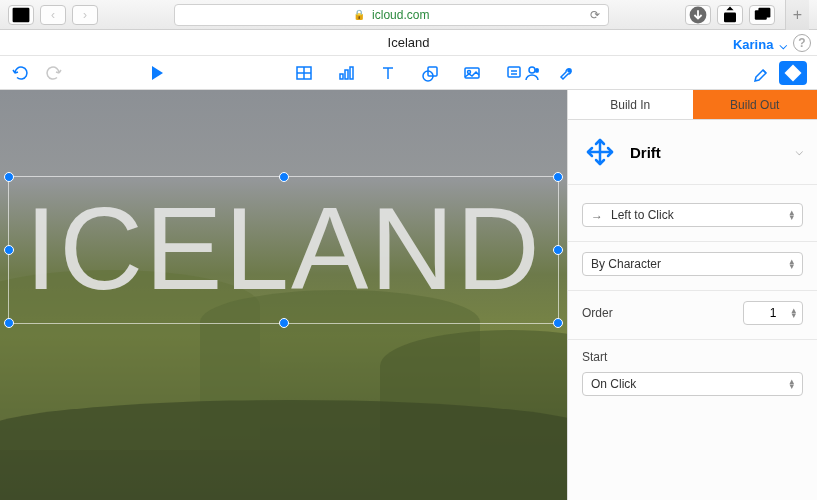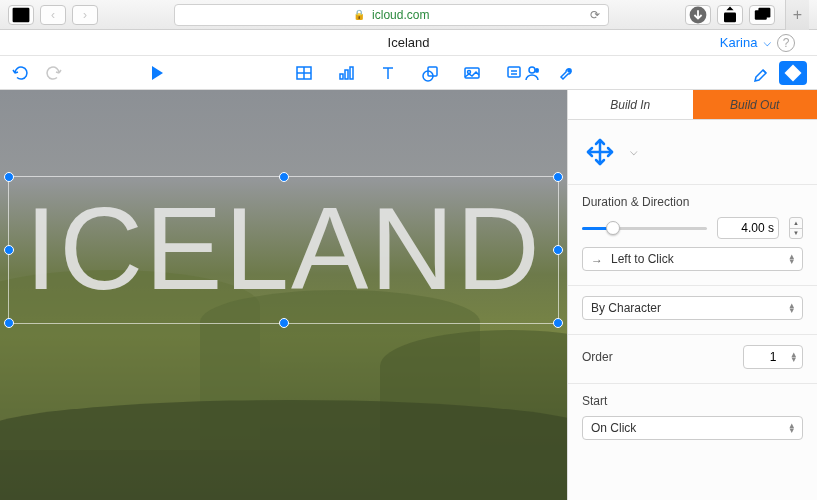"Karina" .user { align-items: center -> flex-end; font-weight: none -> bold; right: 22px -> 6px }
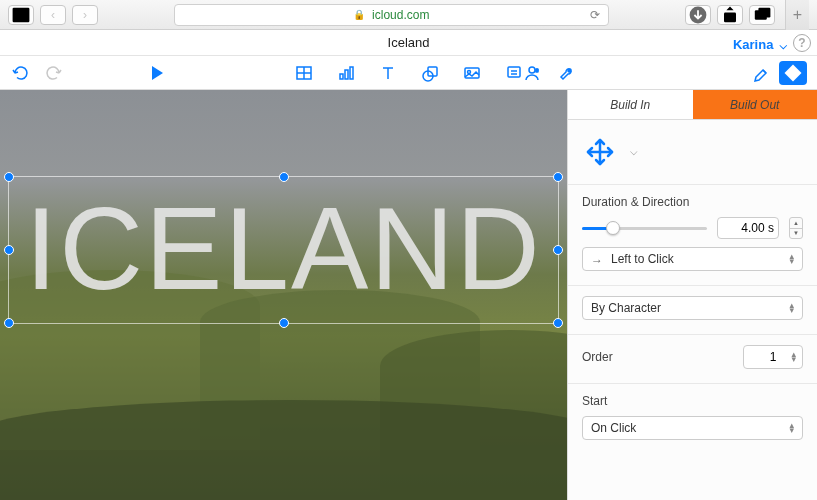"Build In" .tabs { font-style: italic -> none }
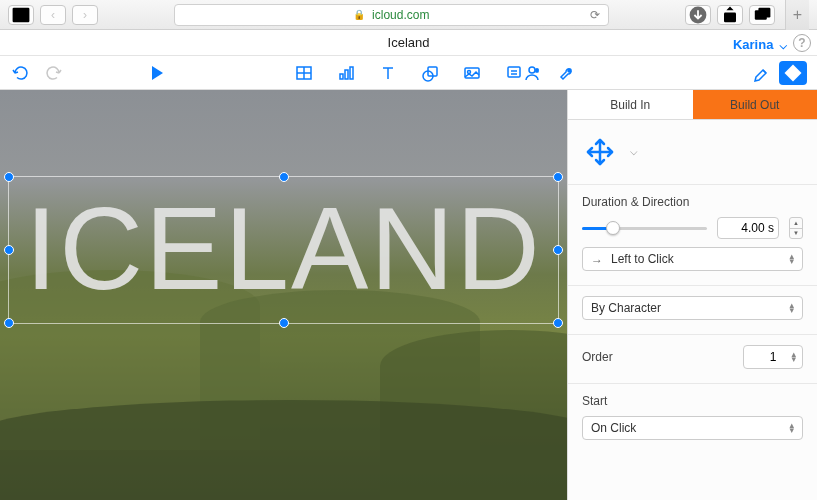"Drift" span.effect-name { html: none -> <span>Drift</span> }
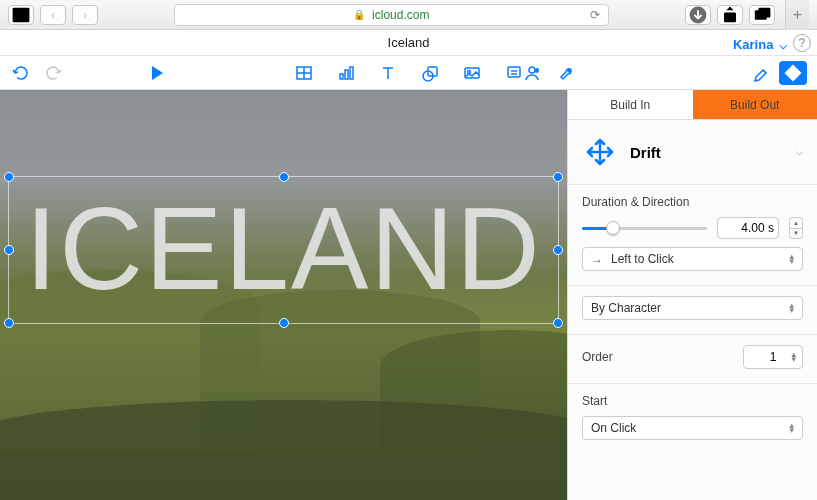"Duration & Direction" div.section-label { html: <div>Duration &amp; Direction</div> -> none }
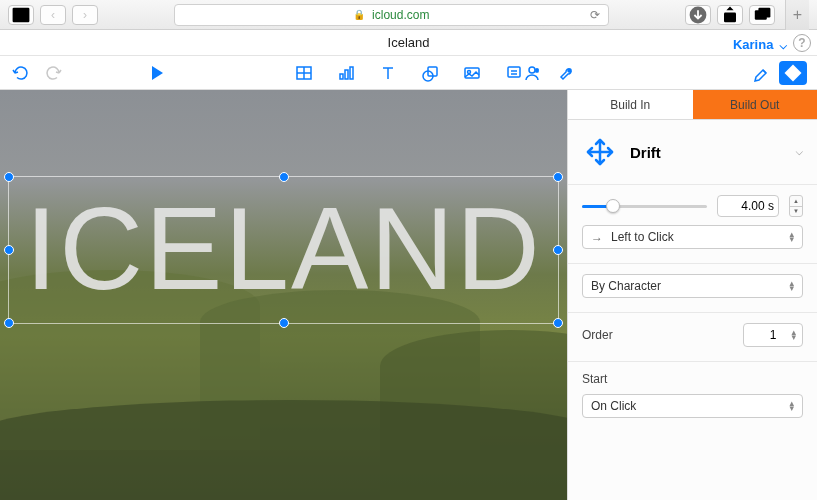"4.00 s" div.slider-row { html: <div> <div> <div></div> </div> <div>4.00 s</div> <div> <div>▲</div> <div>▼</div> </div> </div> -> none }
